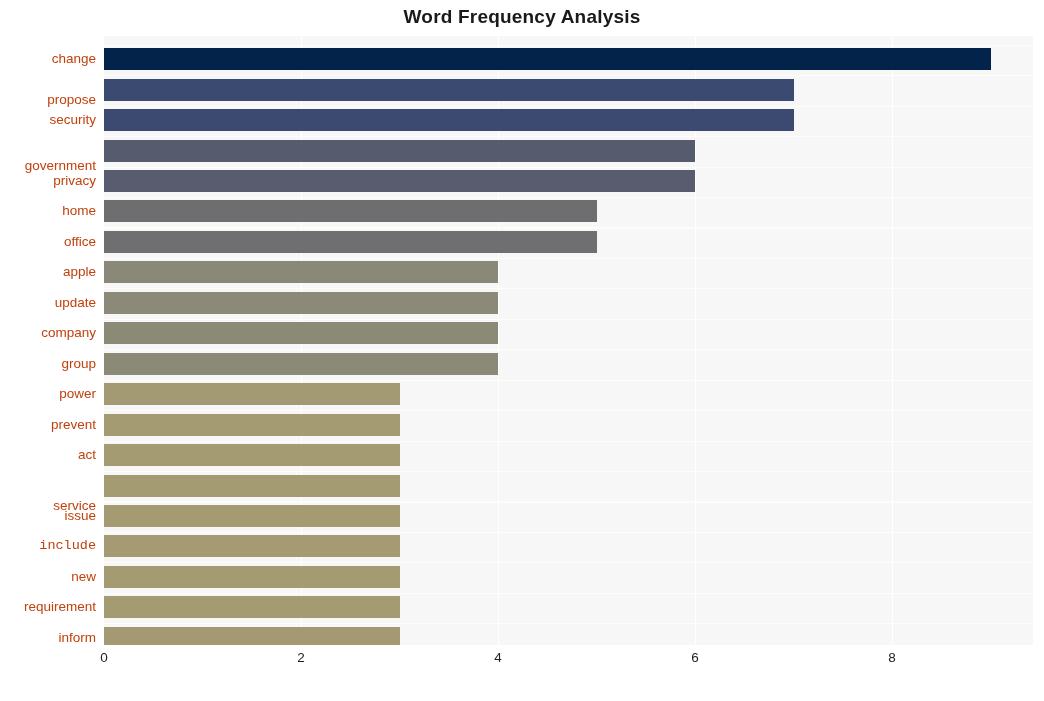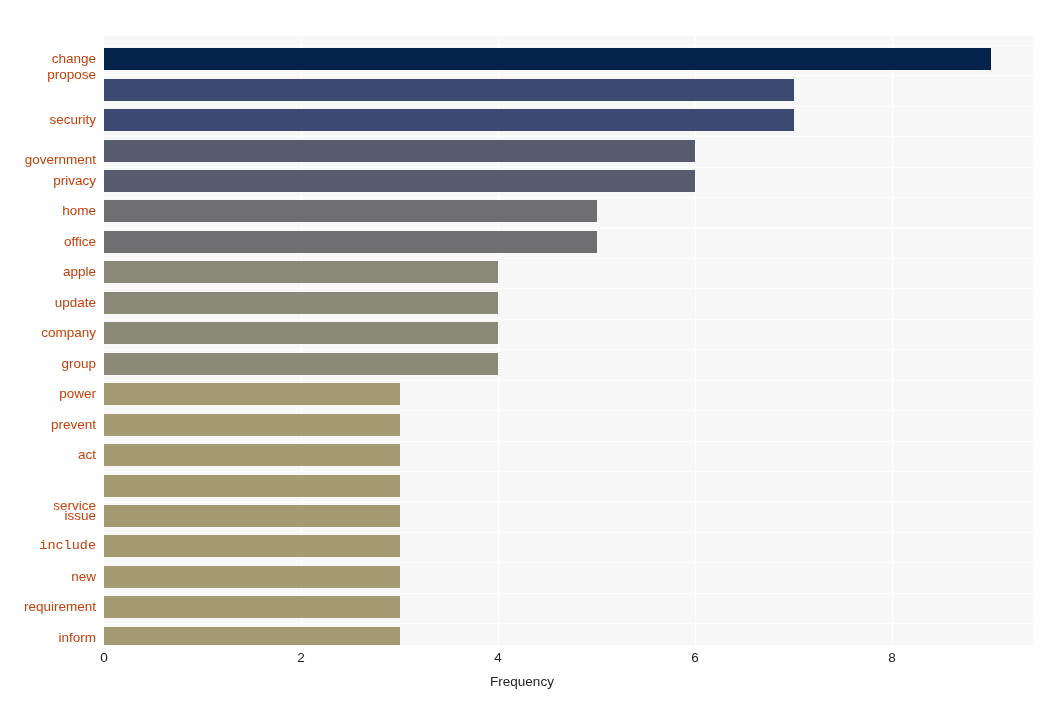"Word Frequency Analysis" div.chart-title { html: none -> <div>Word Frequency Analysis</div> }
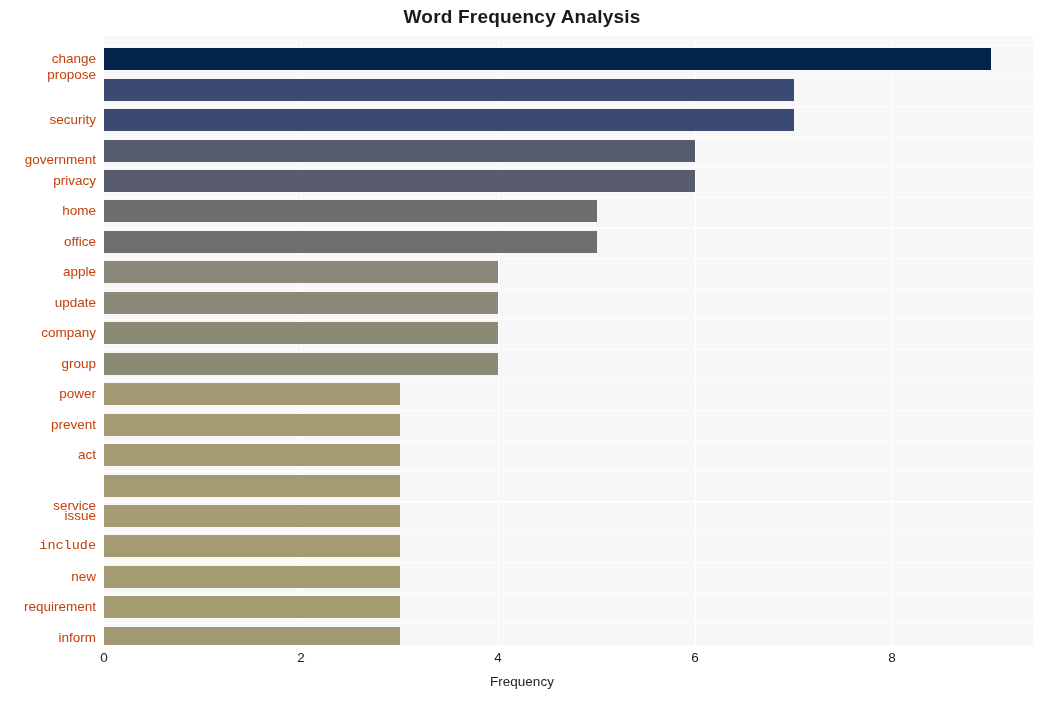"propose" div.ylabel { top: 31px -> 56px }
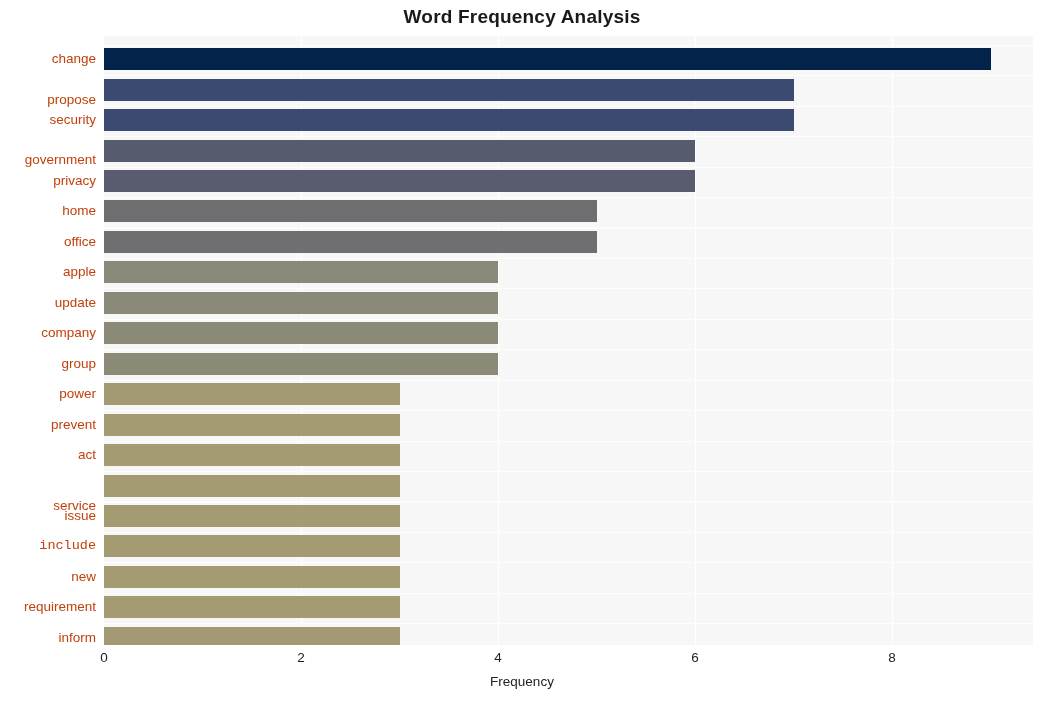"government" div.ylabel { top: 116px -> 122px }
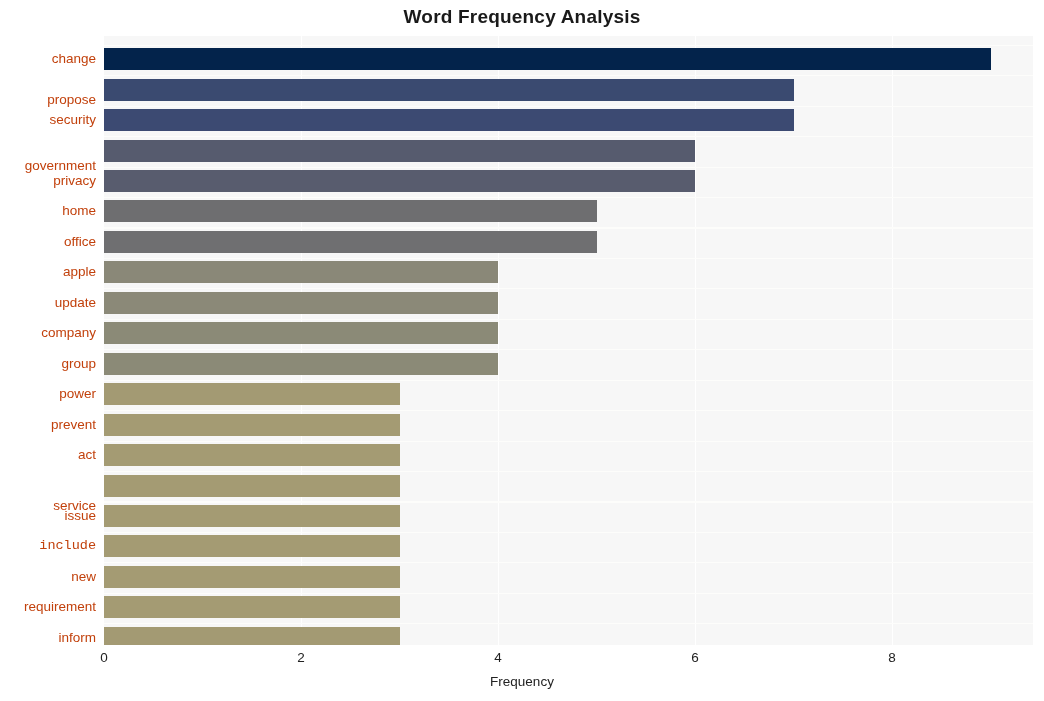"Frequency" div.xaxis-title { html: <div>Frequency</div> -> none }
